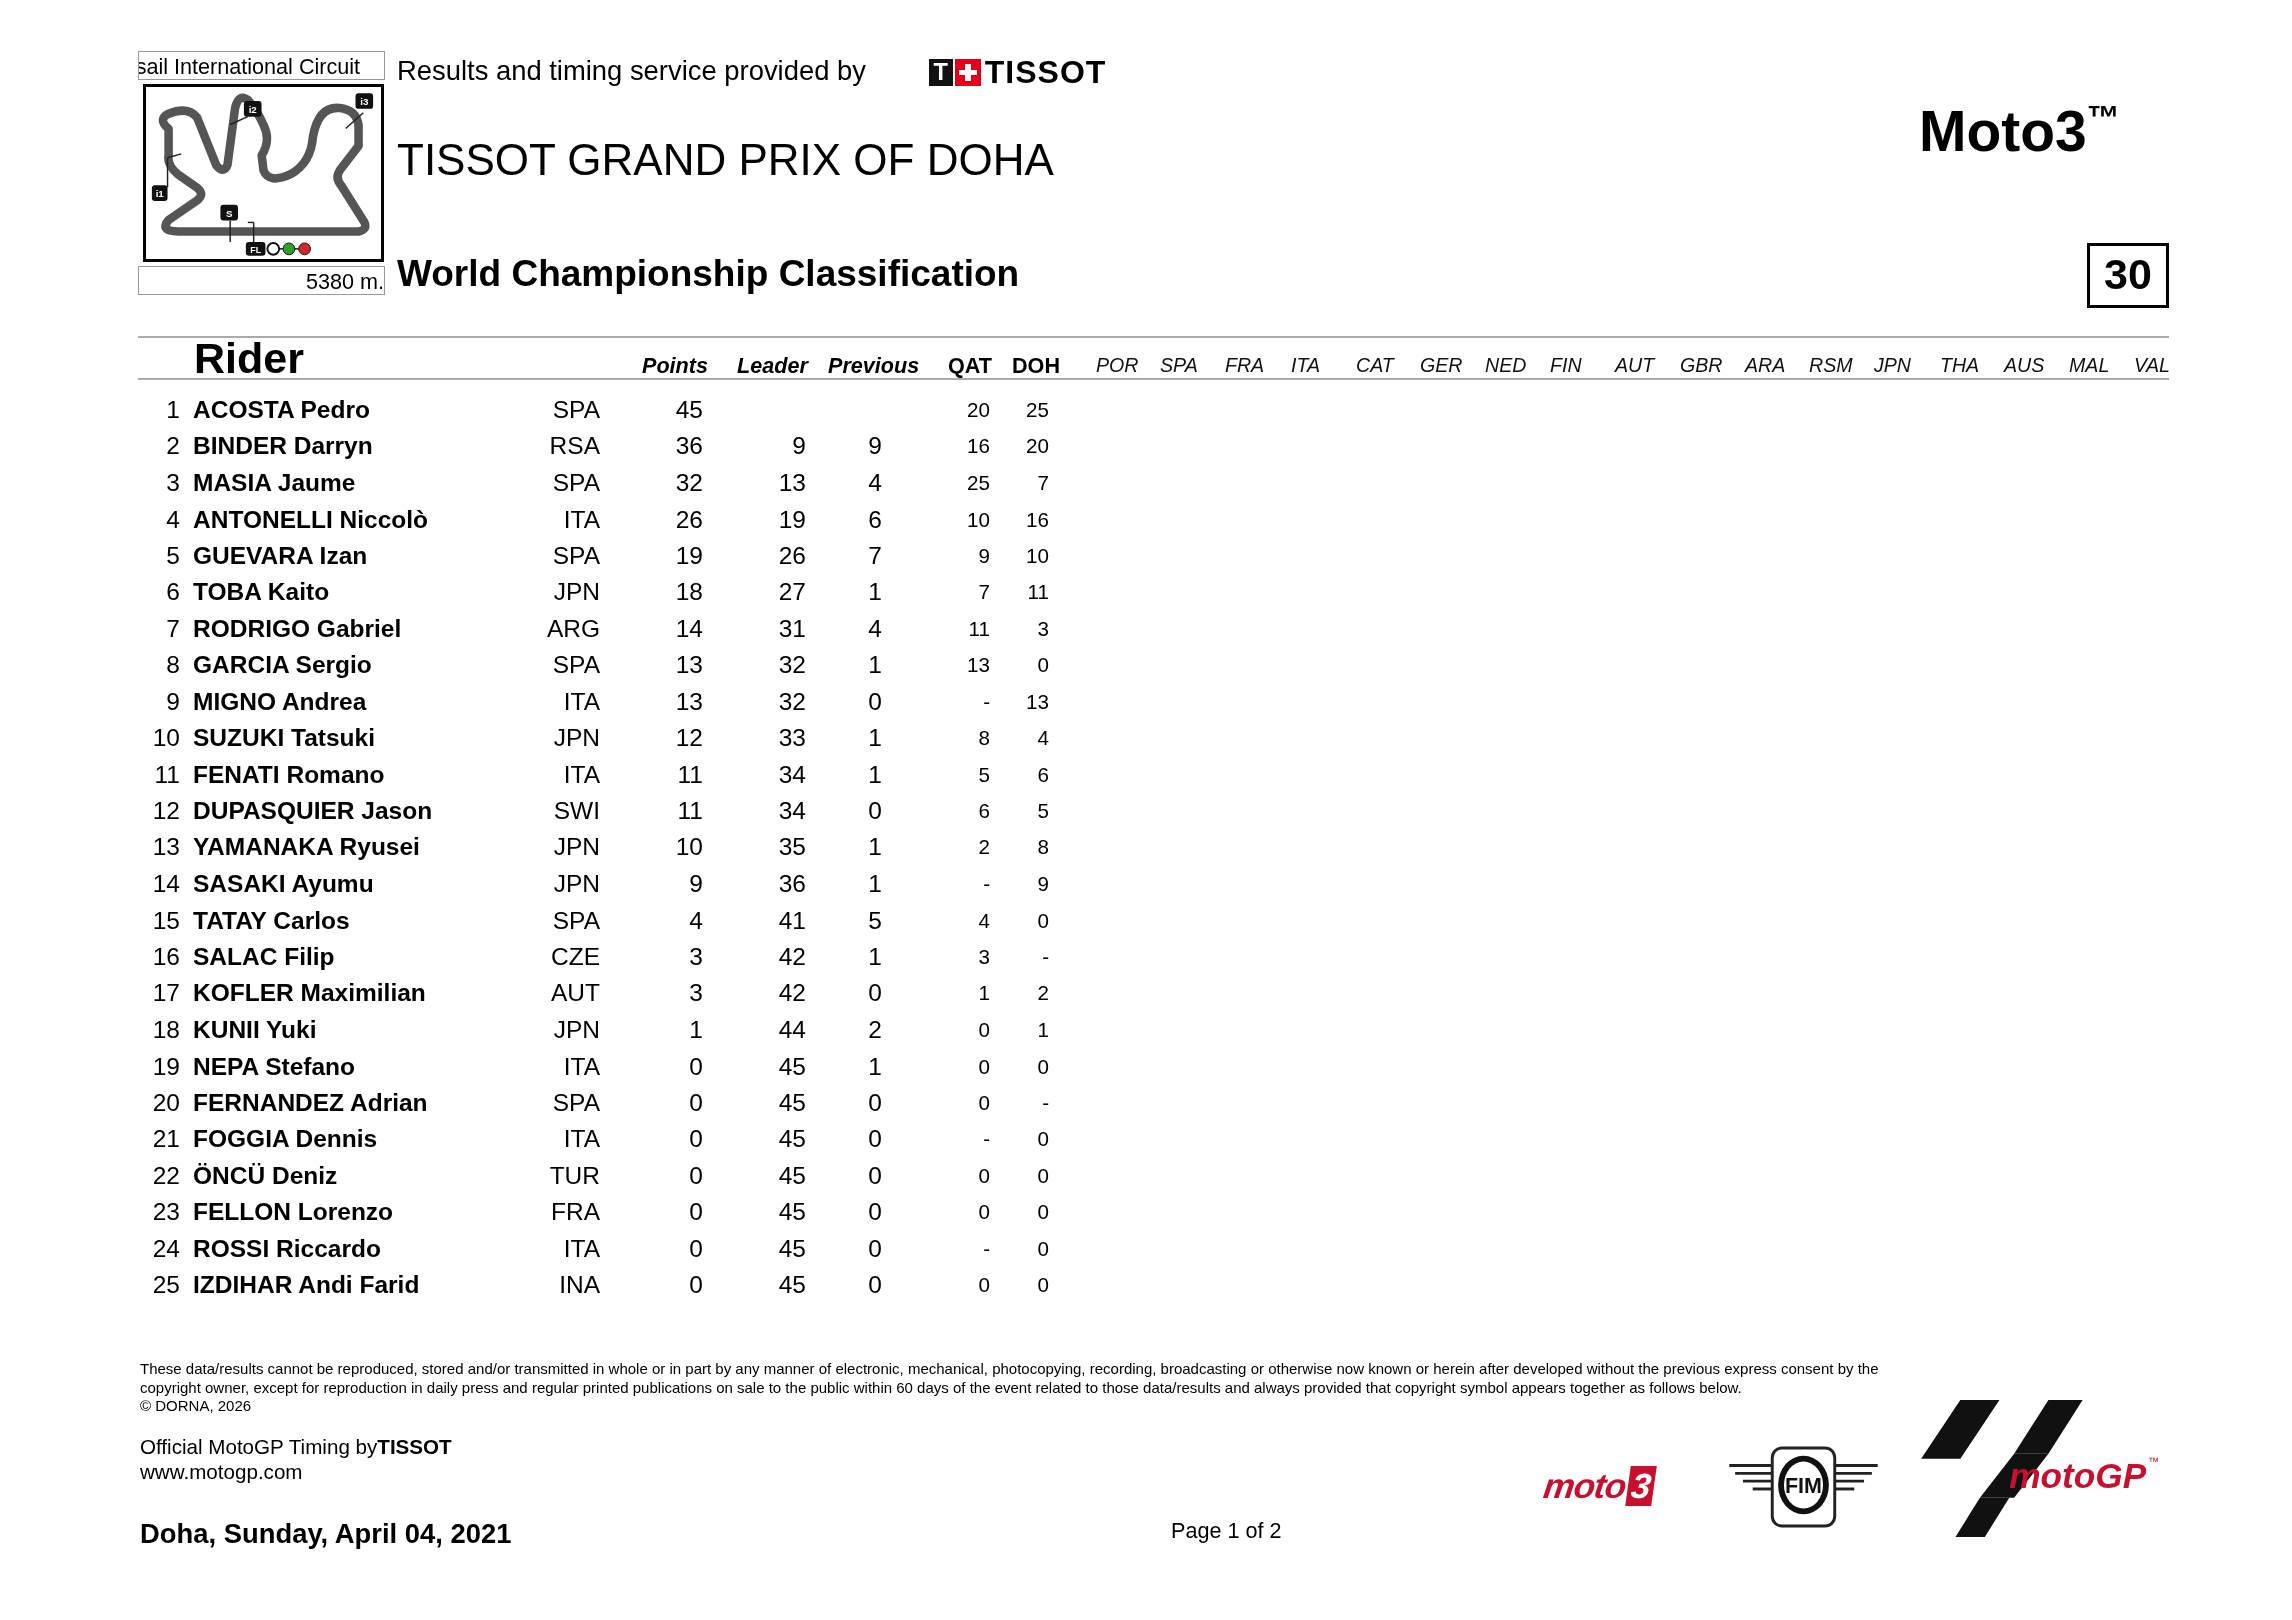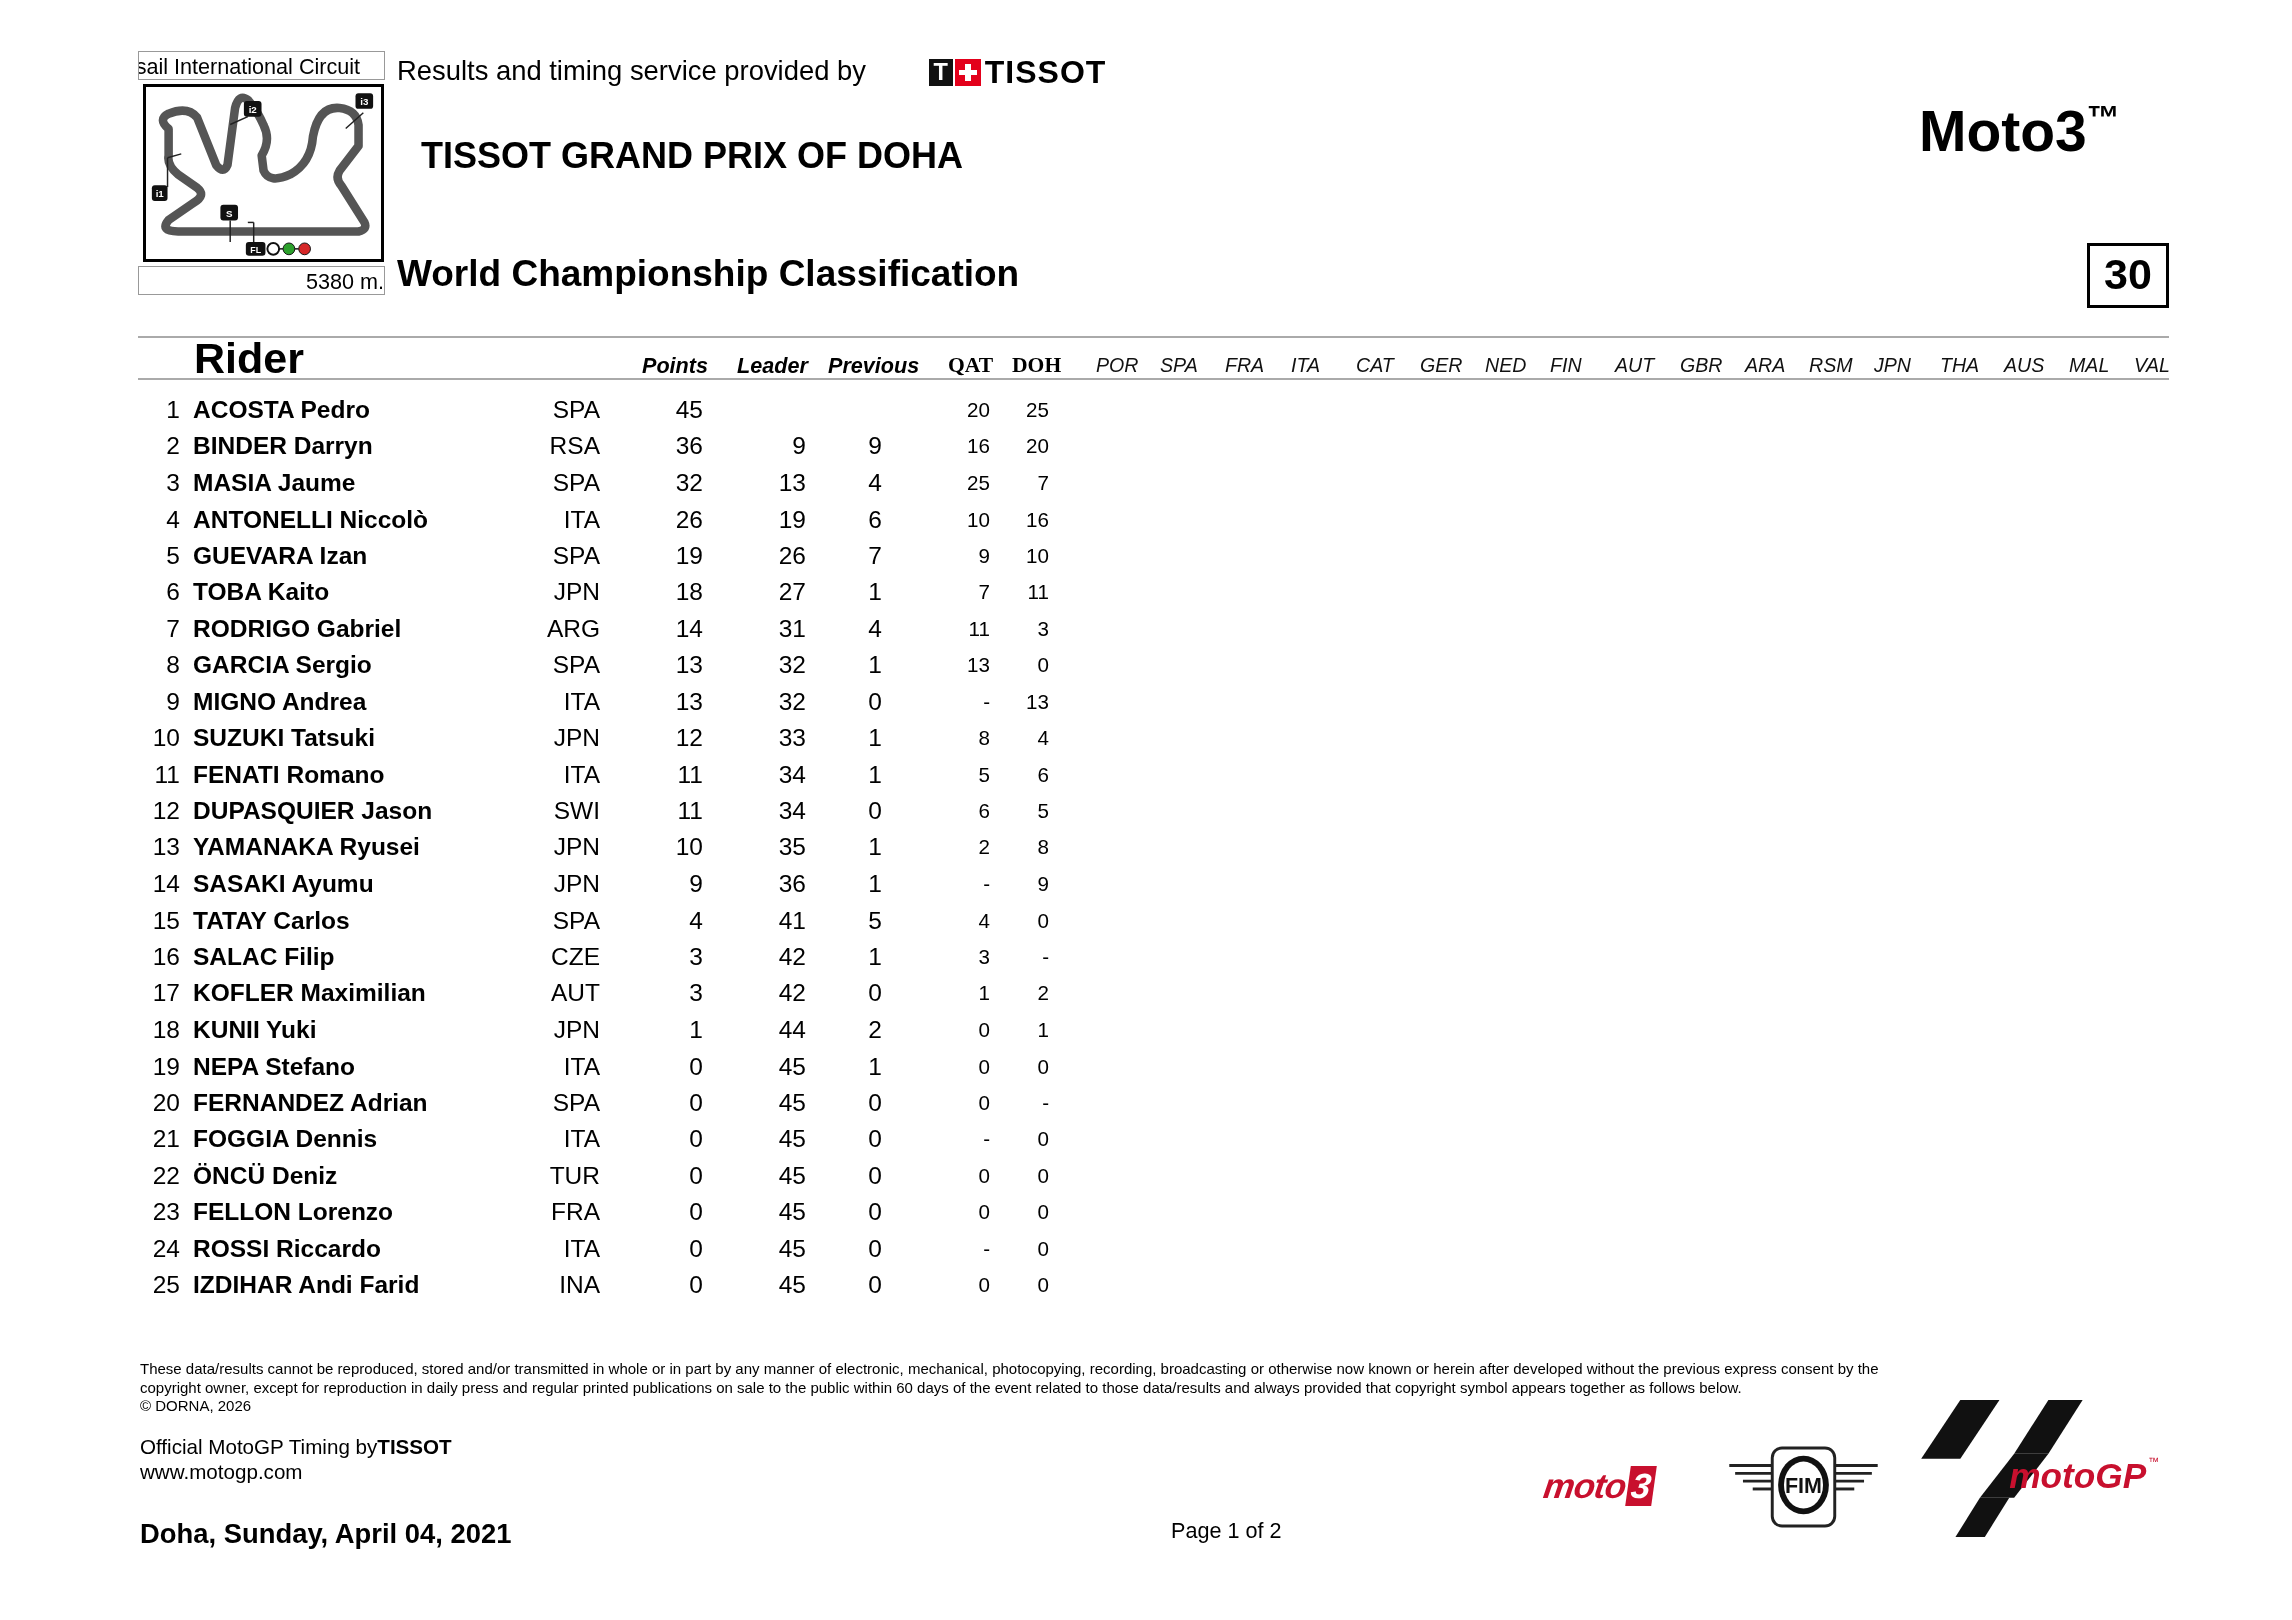"TISSOT GRAND PRIX OF DOHA" .event-title { font-size: 36px -> 44px; font-weight: bold -> normal; margin-left: 24px -> none }
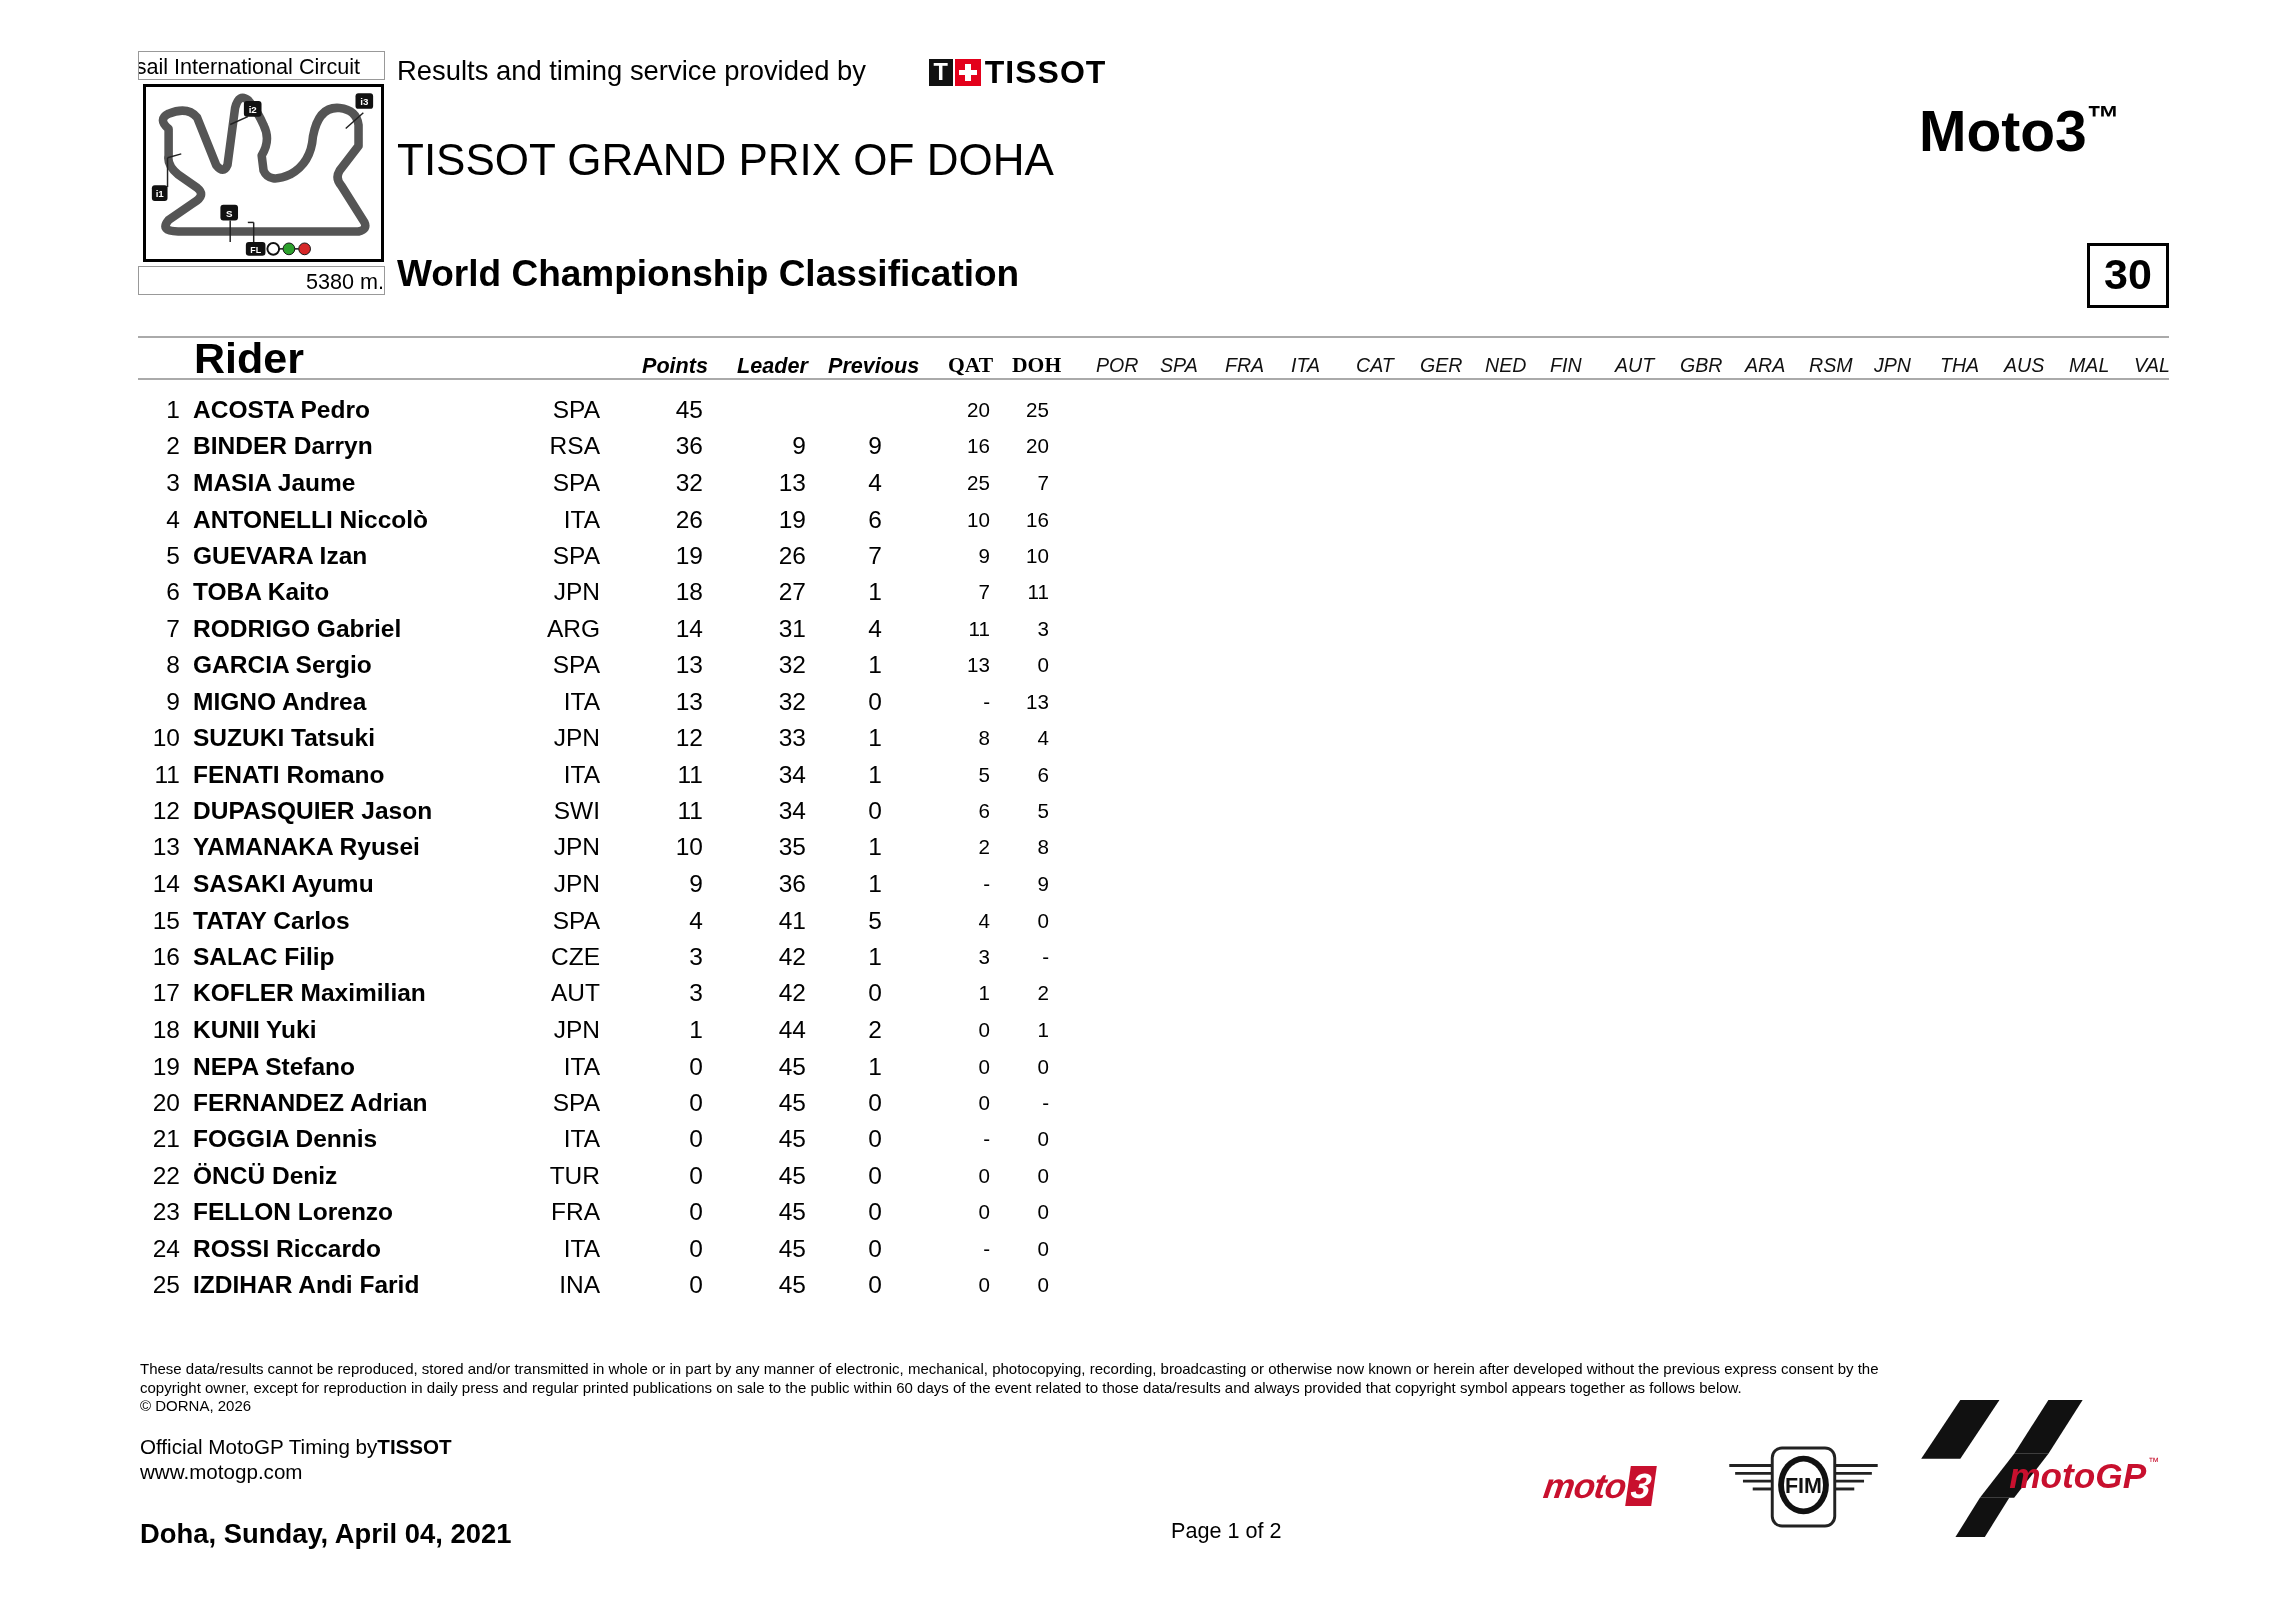"QAT" .th.bold { font-family: Liberation Serif, serif -> none }
